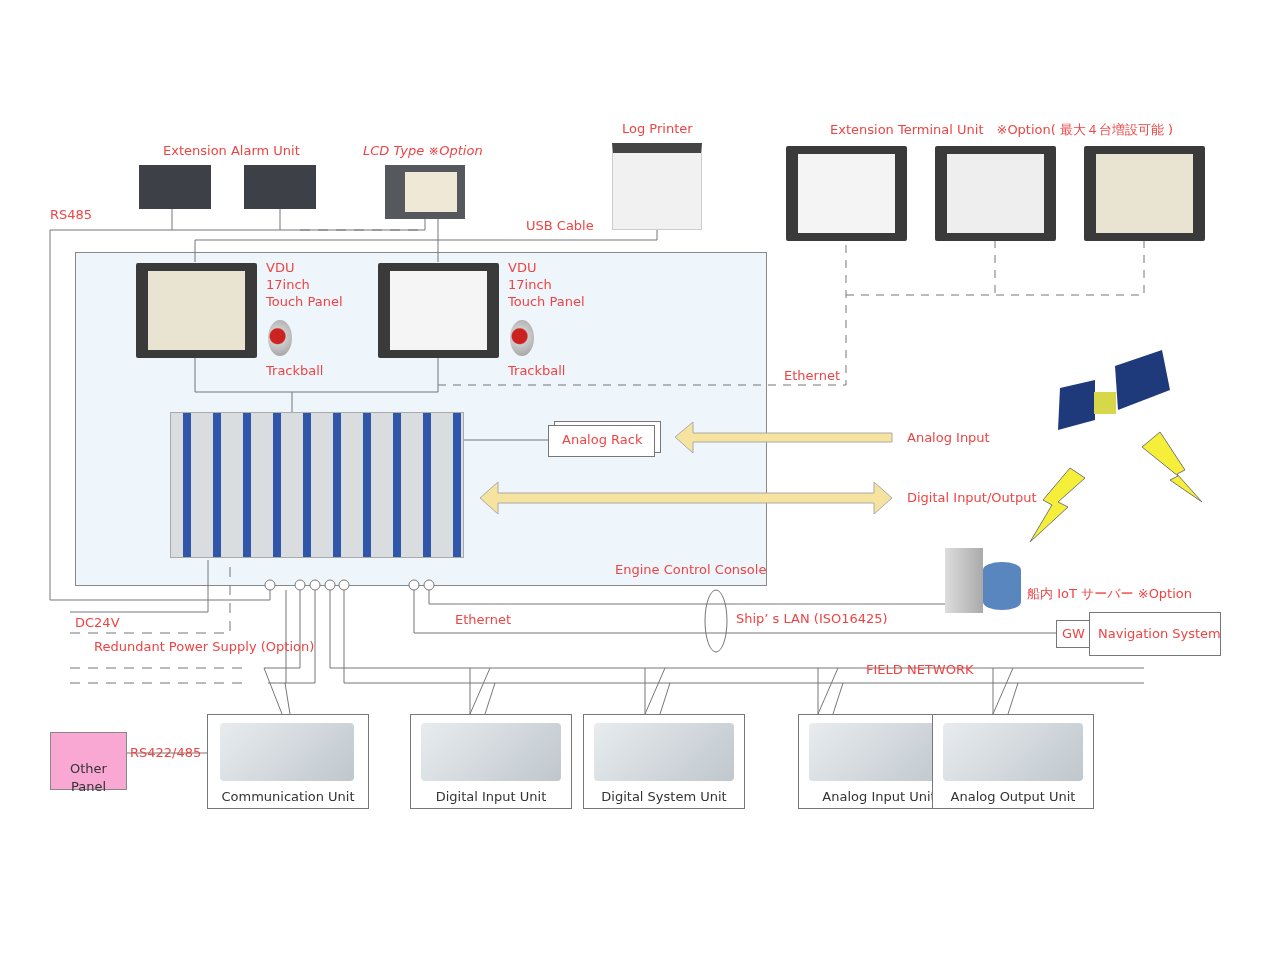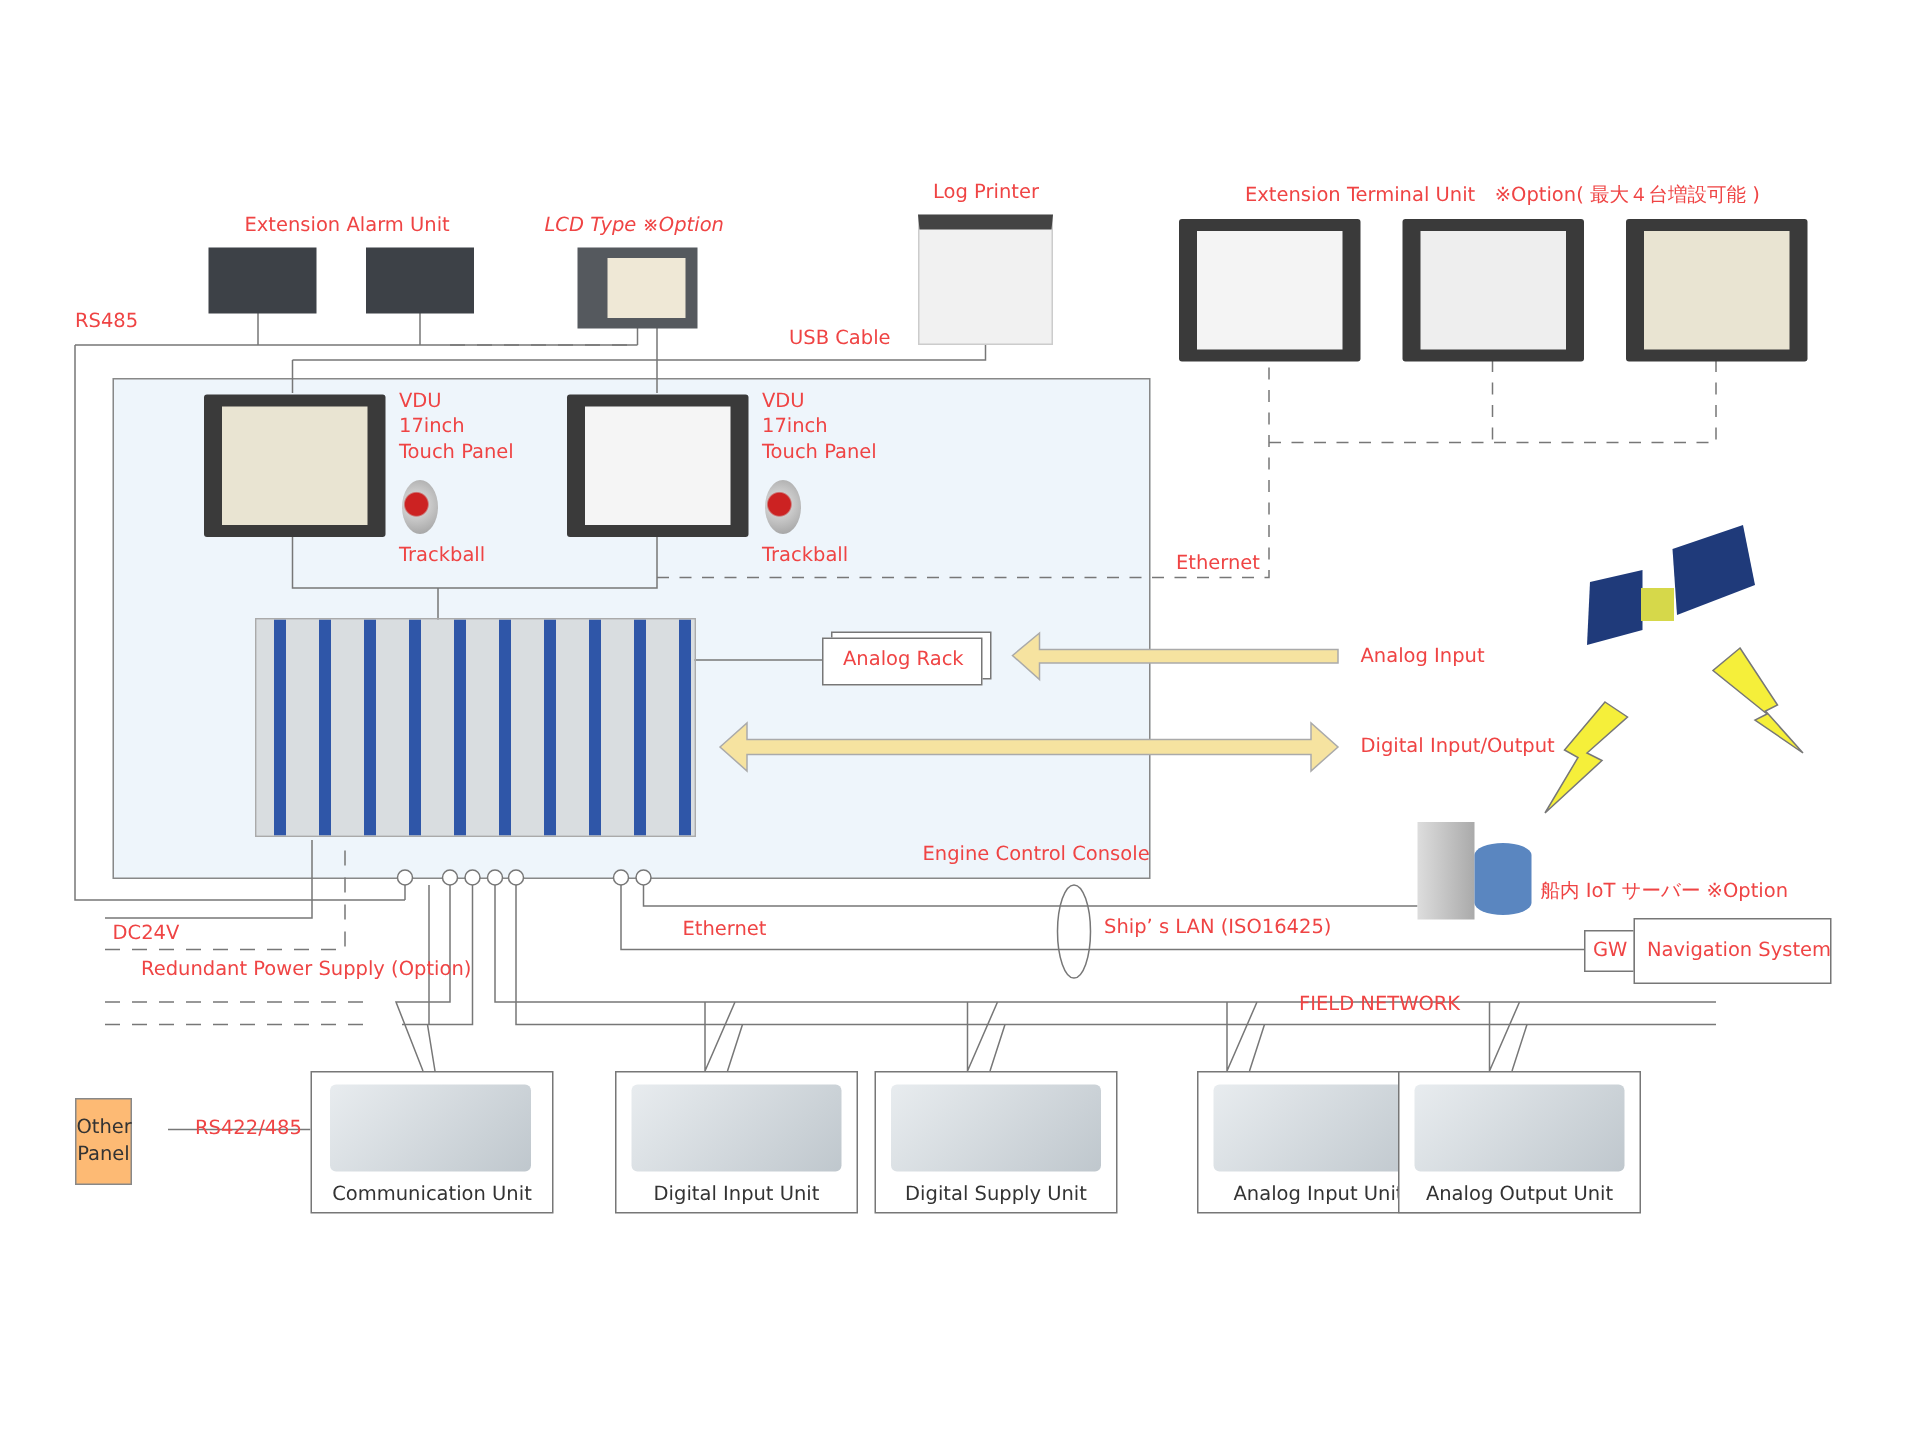"Other" div { background: #fdba74 -> #f9a8d4; padding-top: 10px -> 27px; width: 38px -> 77px }
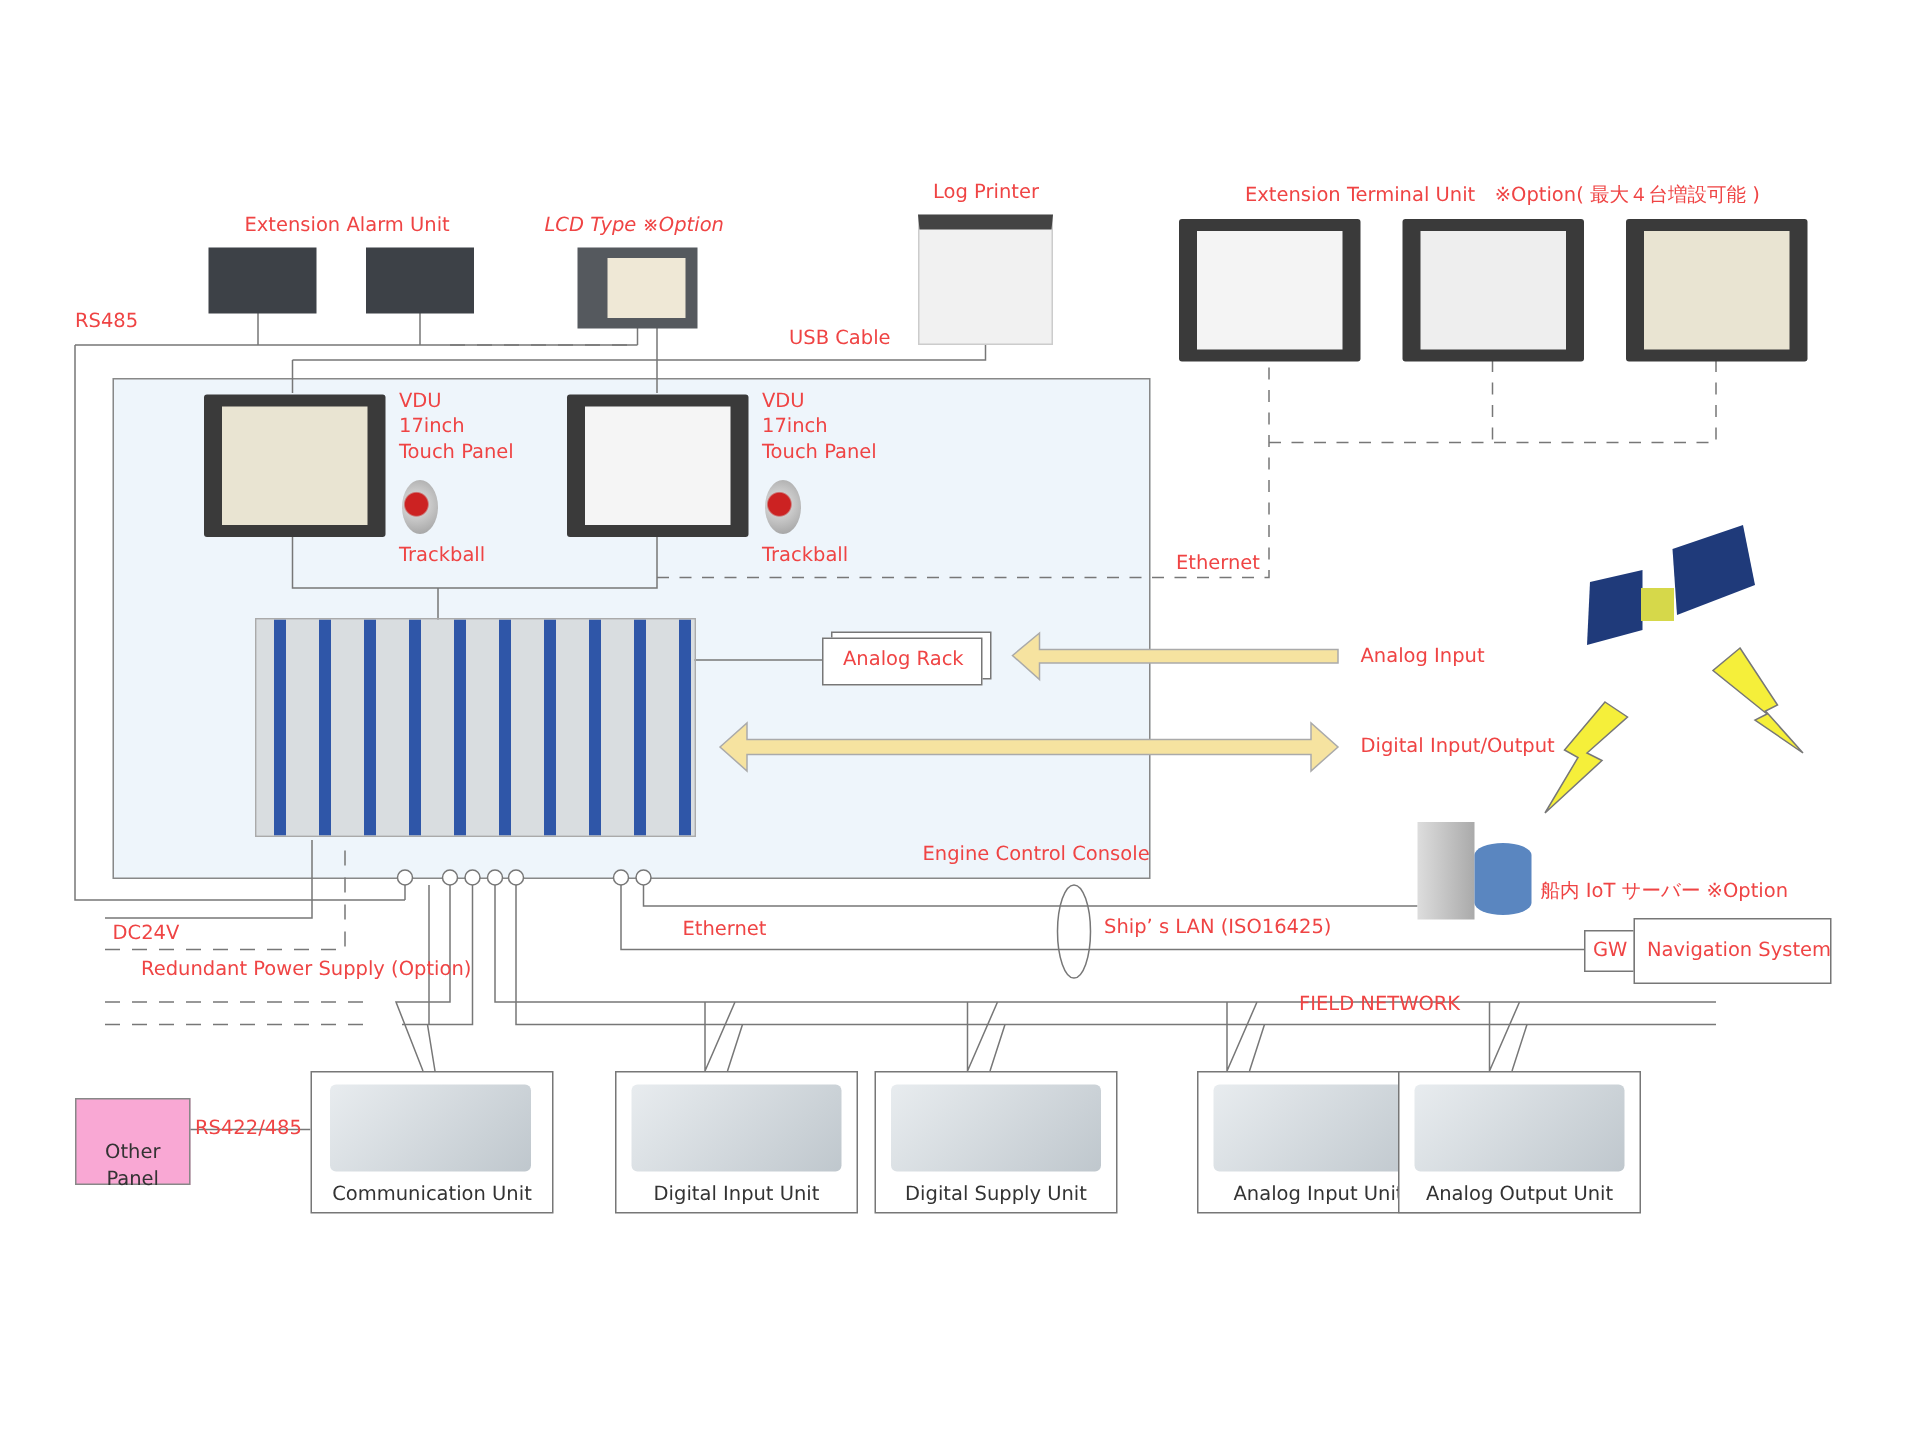"Digital Supply Unit" div.unitlbl { text: Supply -> System }
